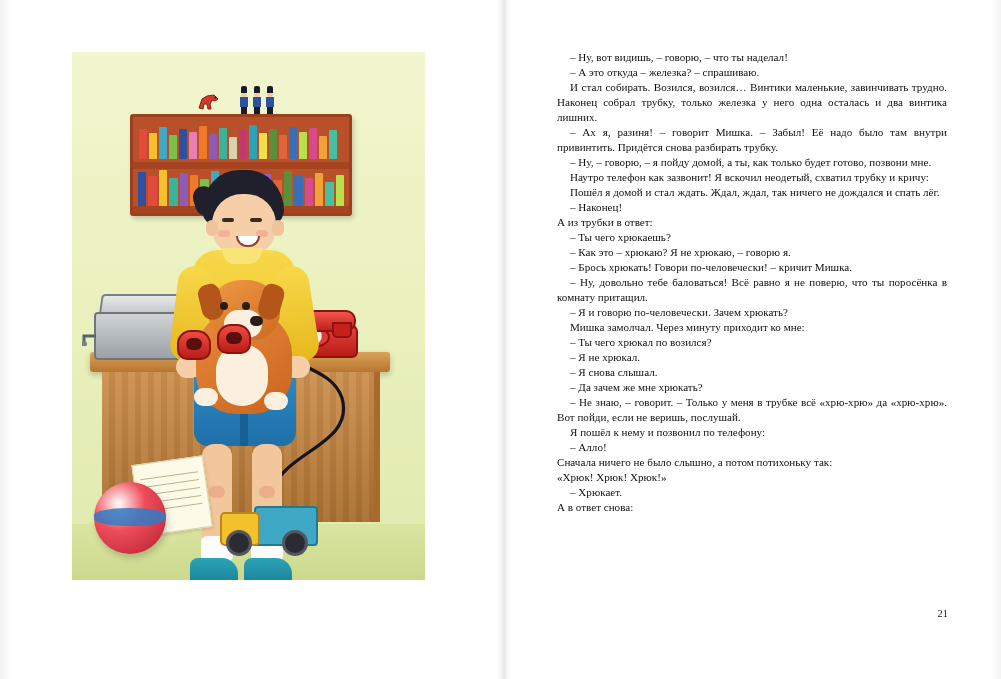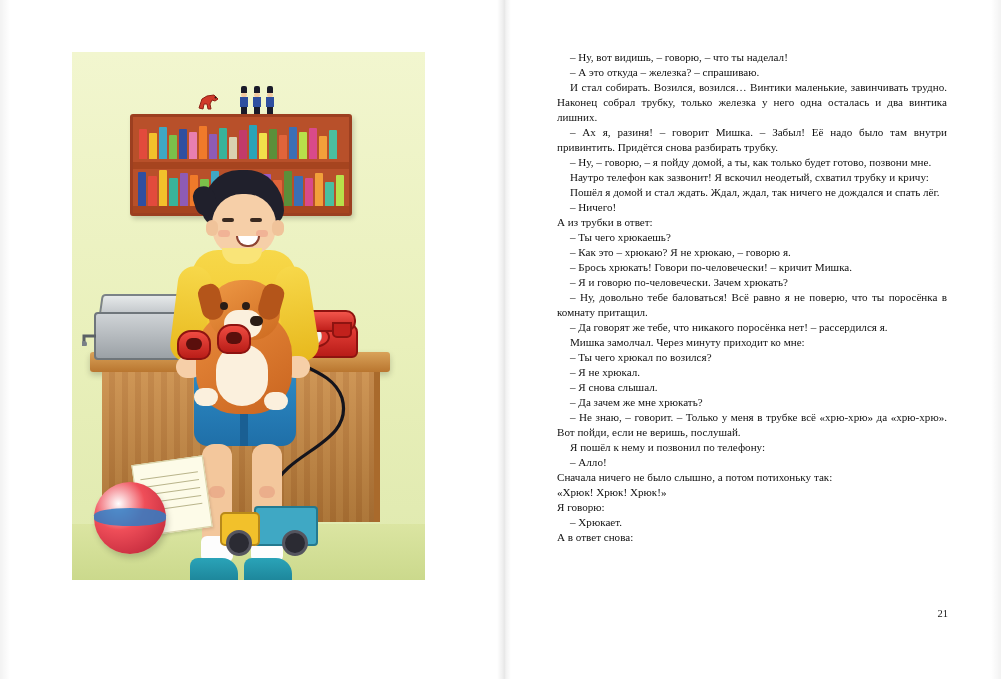"– Ничего!" p.ind { text: Ничего -> Наконец }
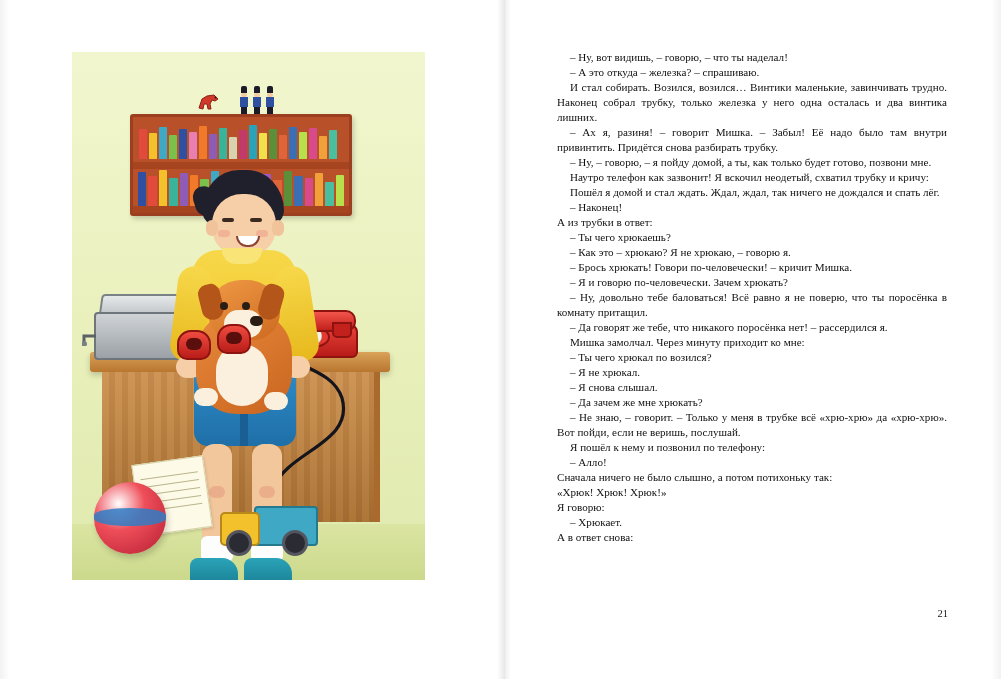"– Я и говорю по-человечески." p.ind { order: before "– Ну, довольно тебе баловаться!" -> after "– Ну, довольно тебе баловаться!" }
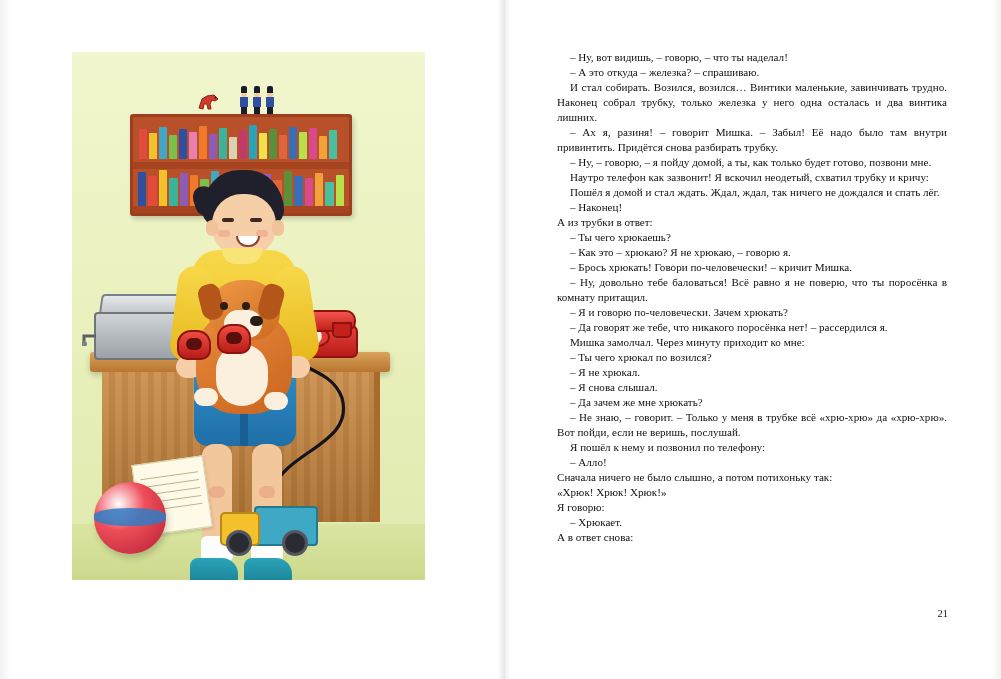"– Да говорят же тебе," p.ind { html: <p>– Да говорят же тебе, что никакого поросёнка нет! – рассердился я.</p> -> none }
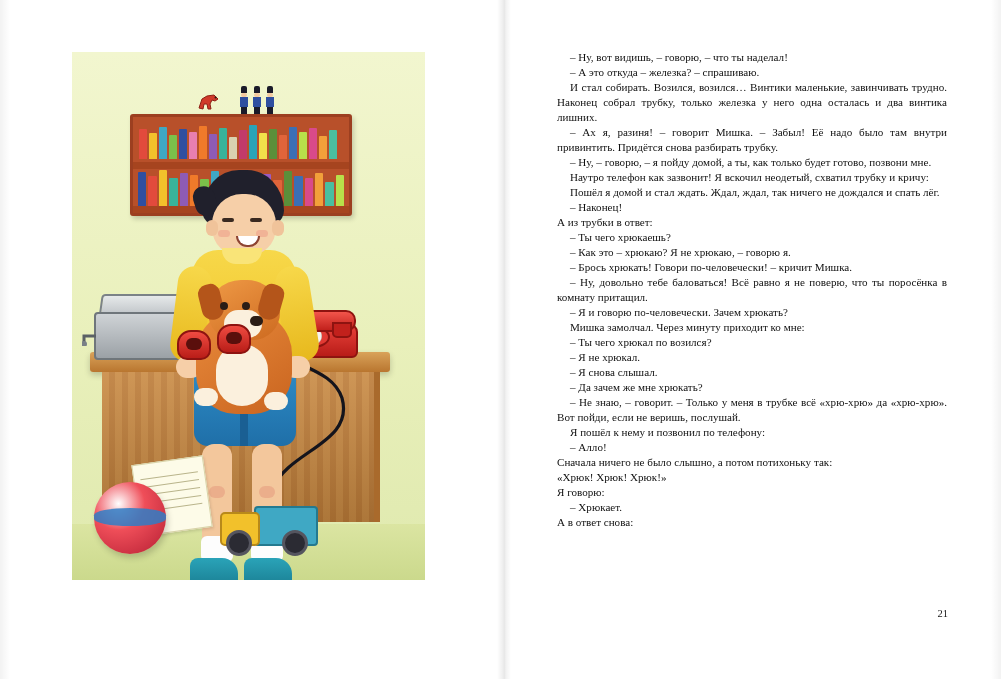"Я говорю:" p { html: <p>Я говорю:</p> -> none }
